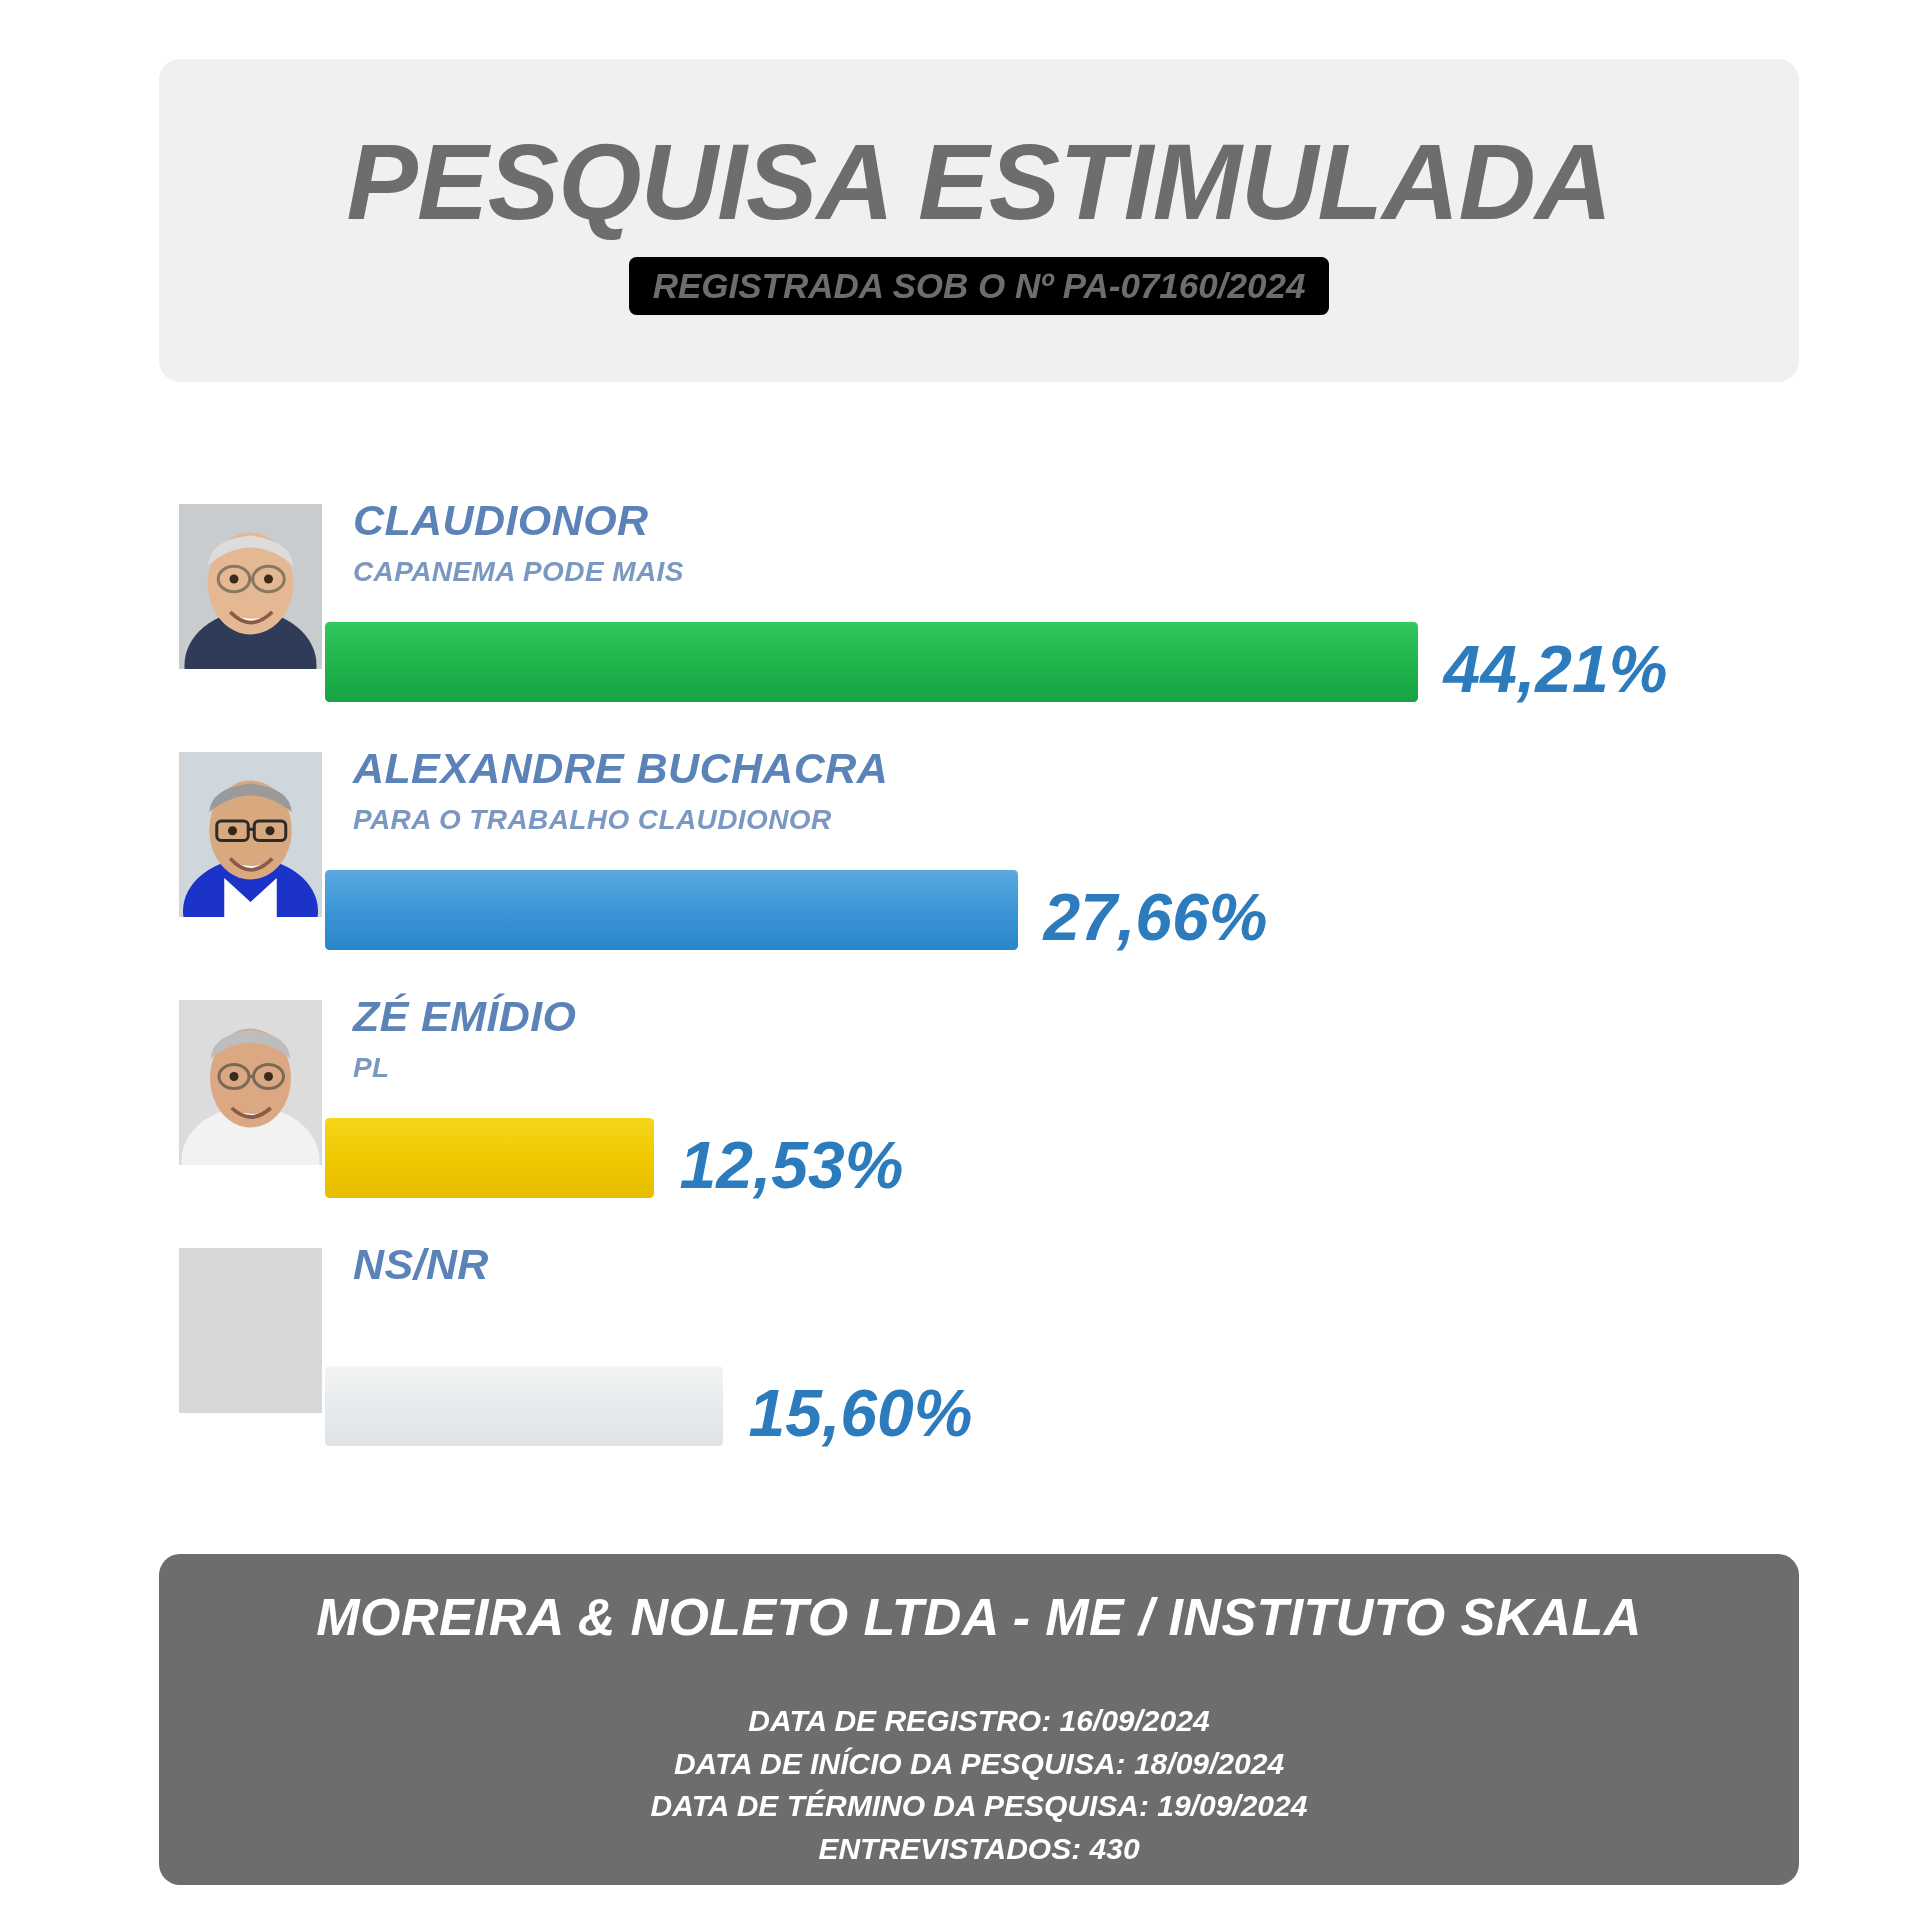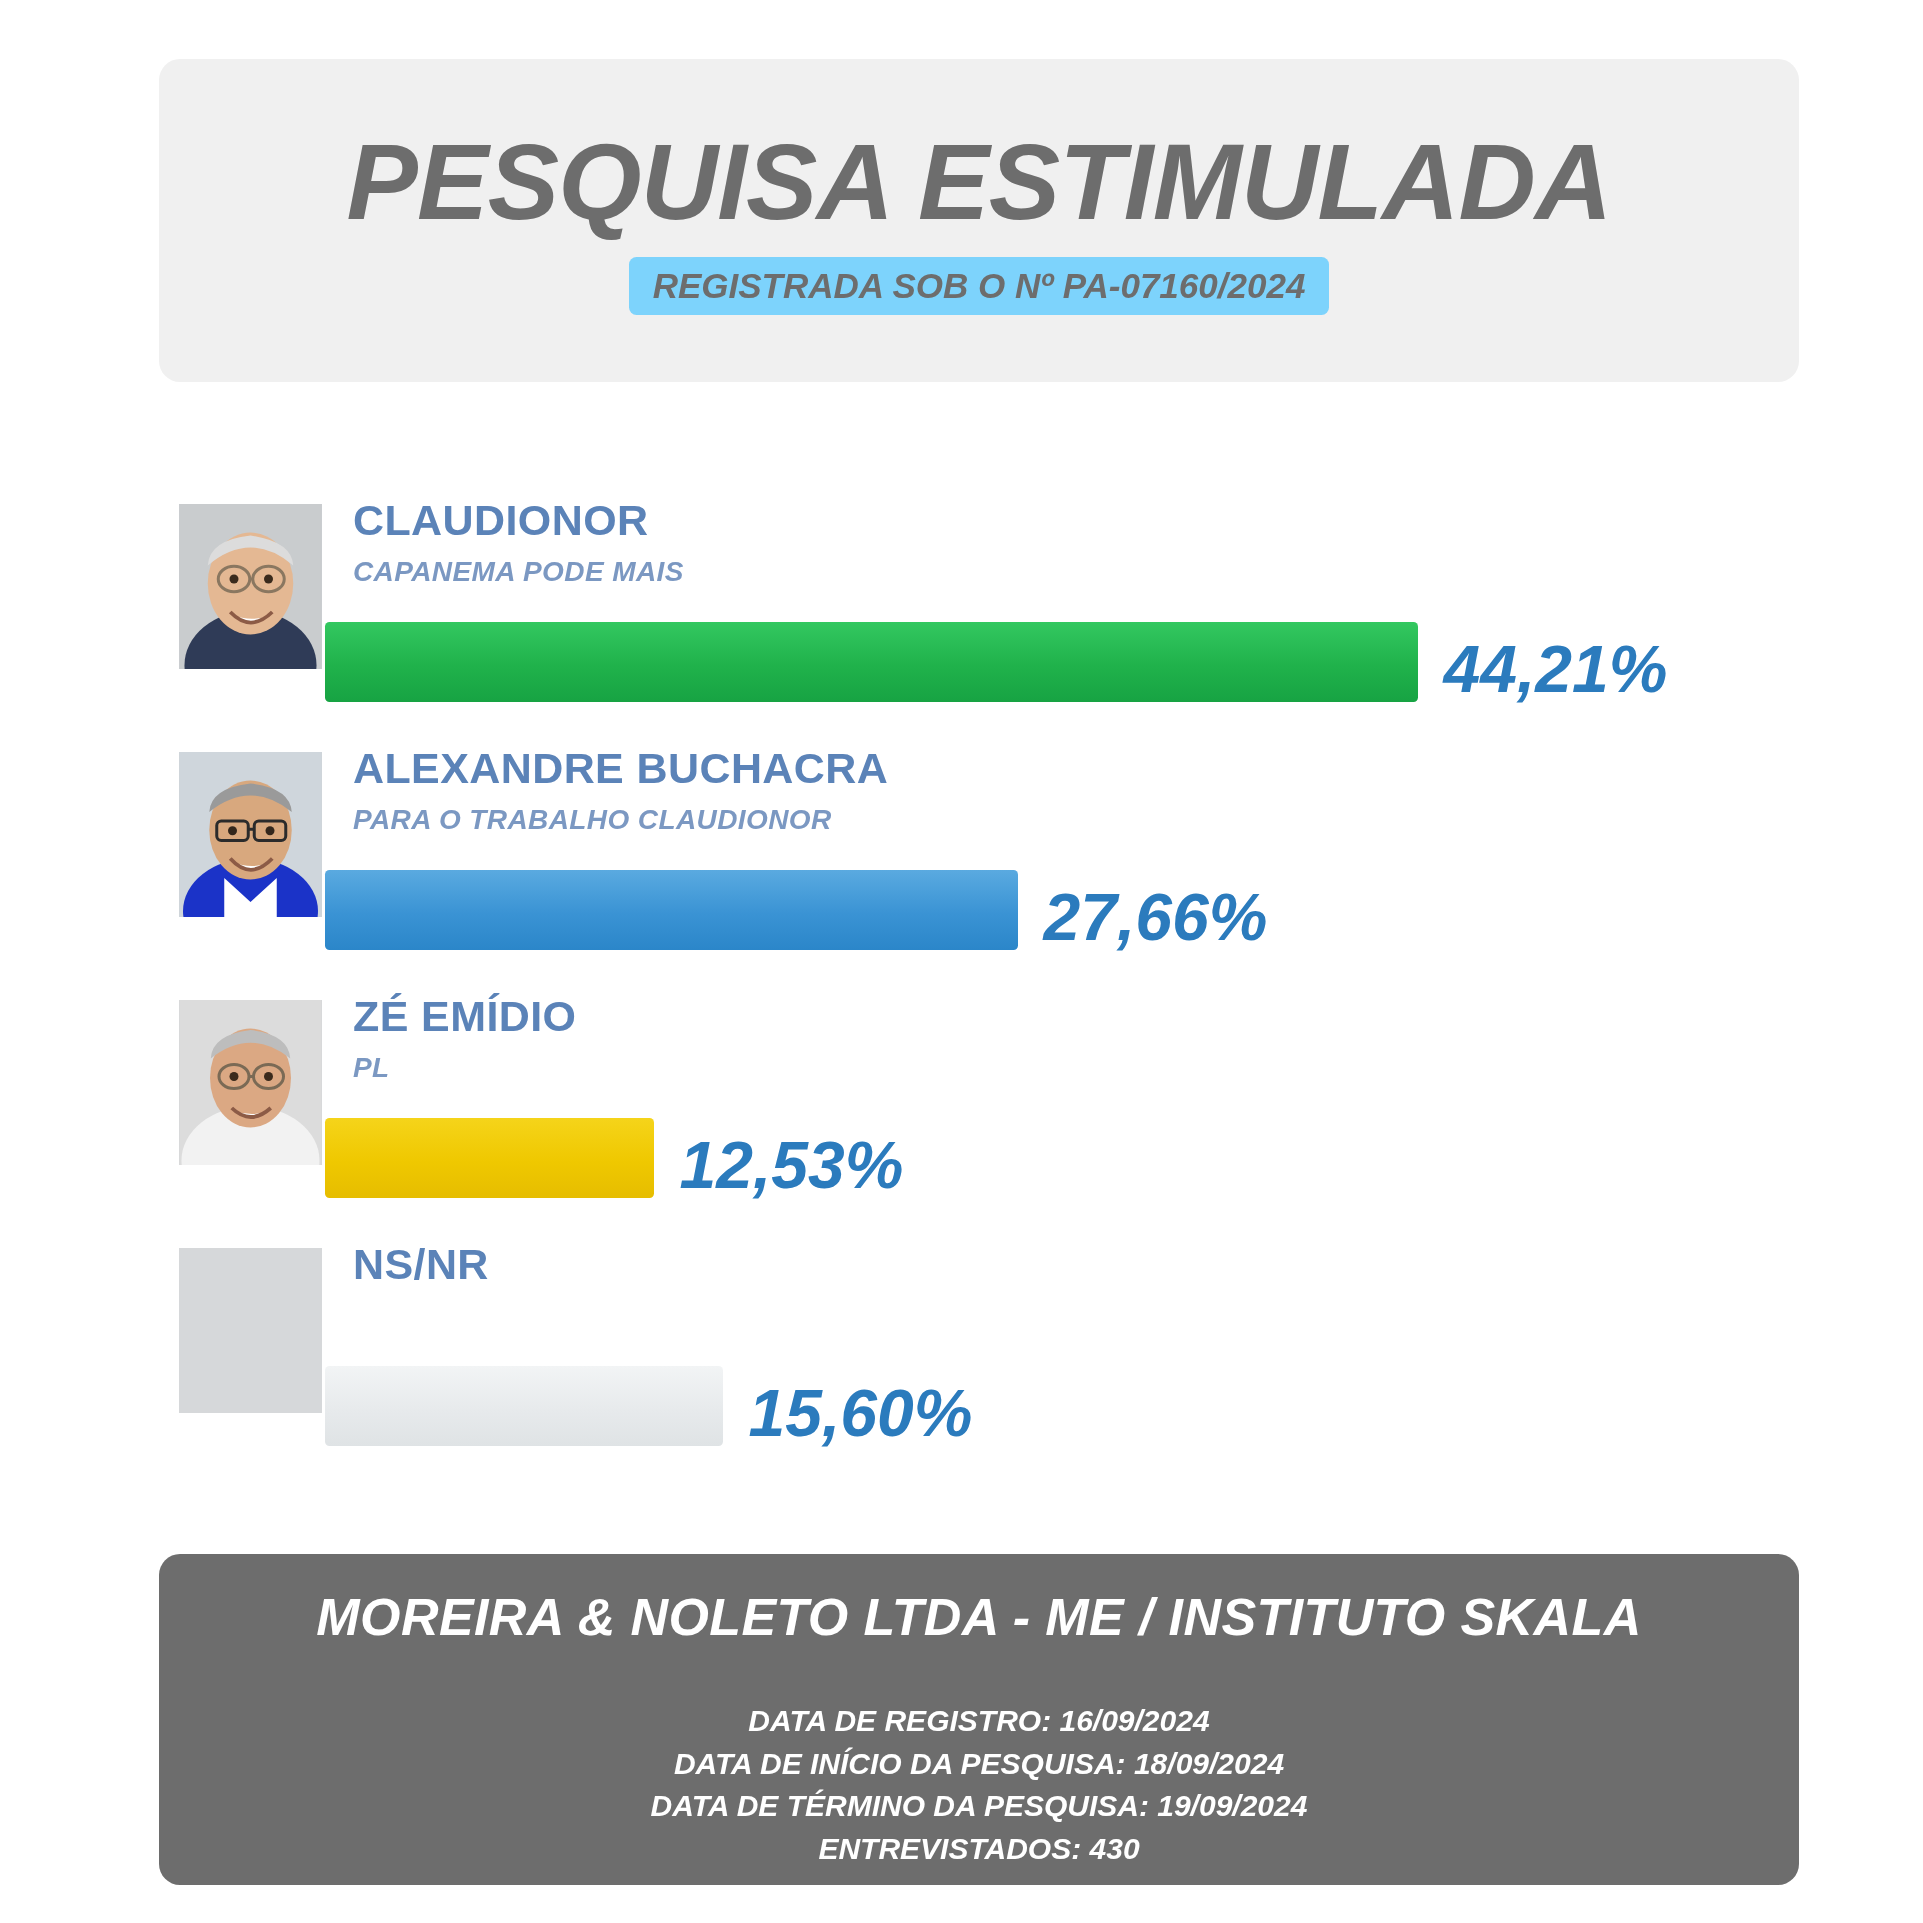"REGISTRADA SOB O Nº PA-07160/2024" .header-sub-wrap { background: #7dd3fc -> #000000 }
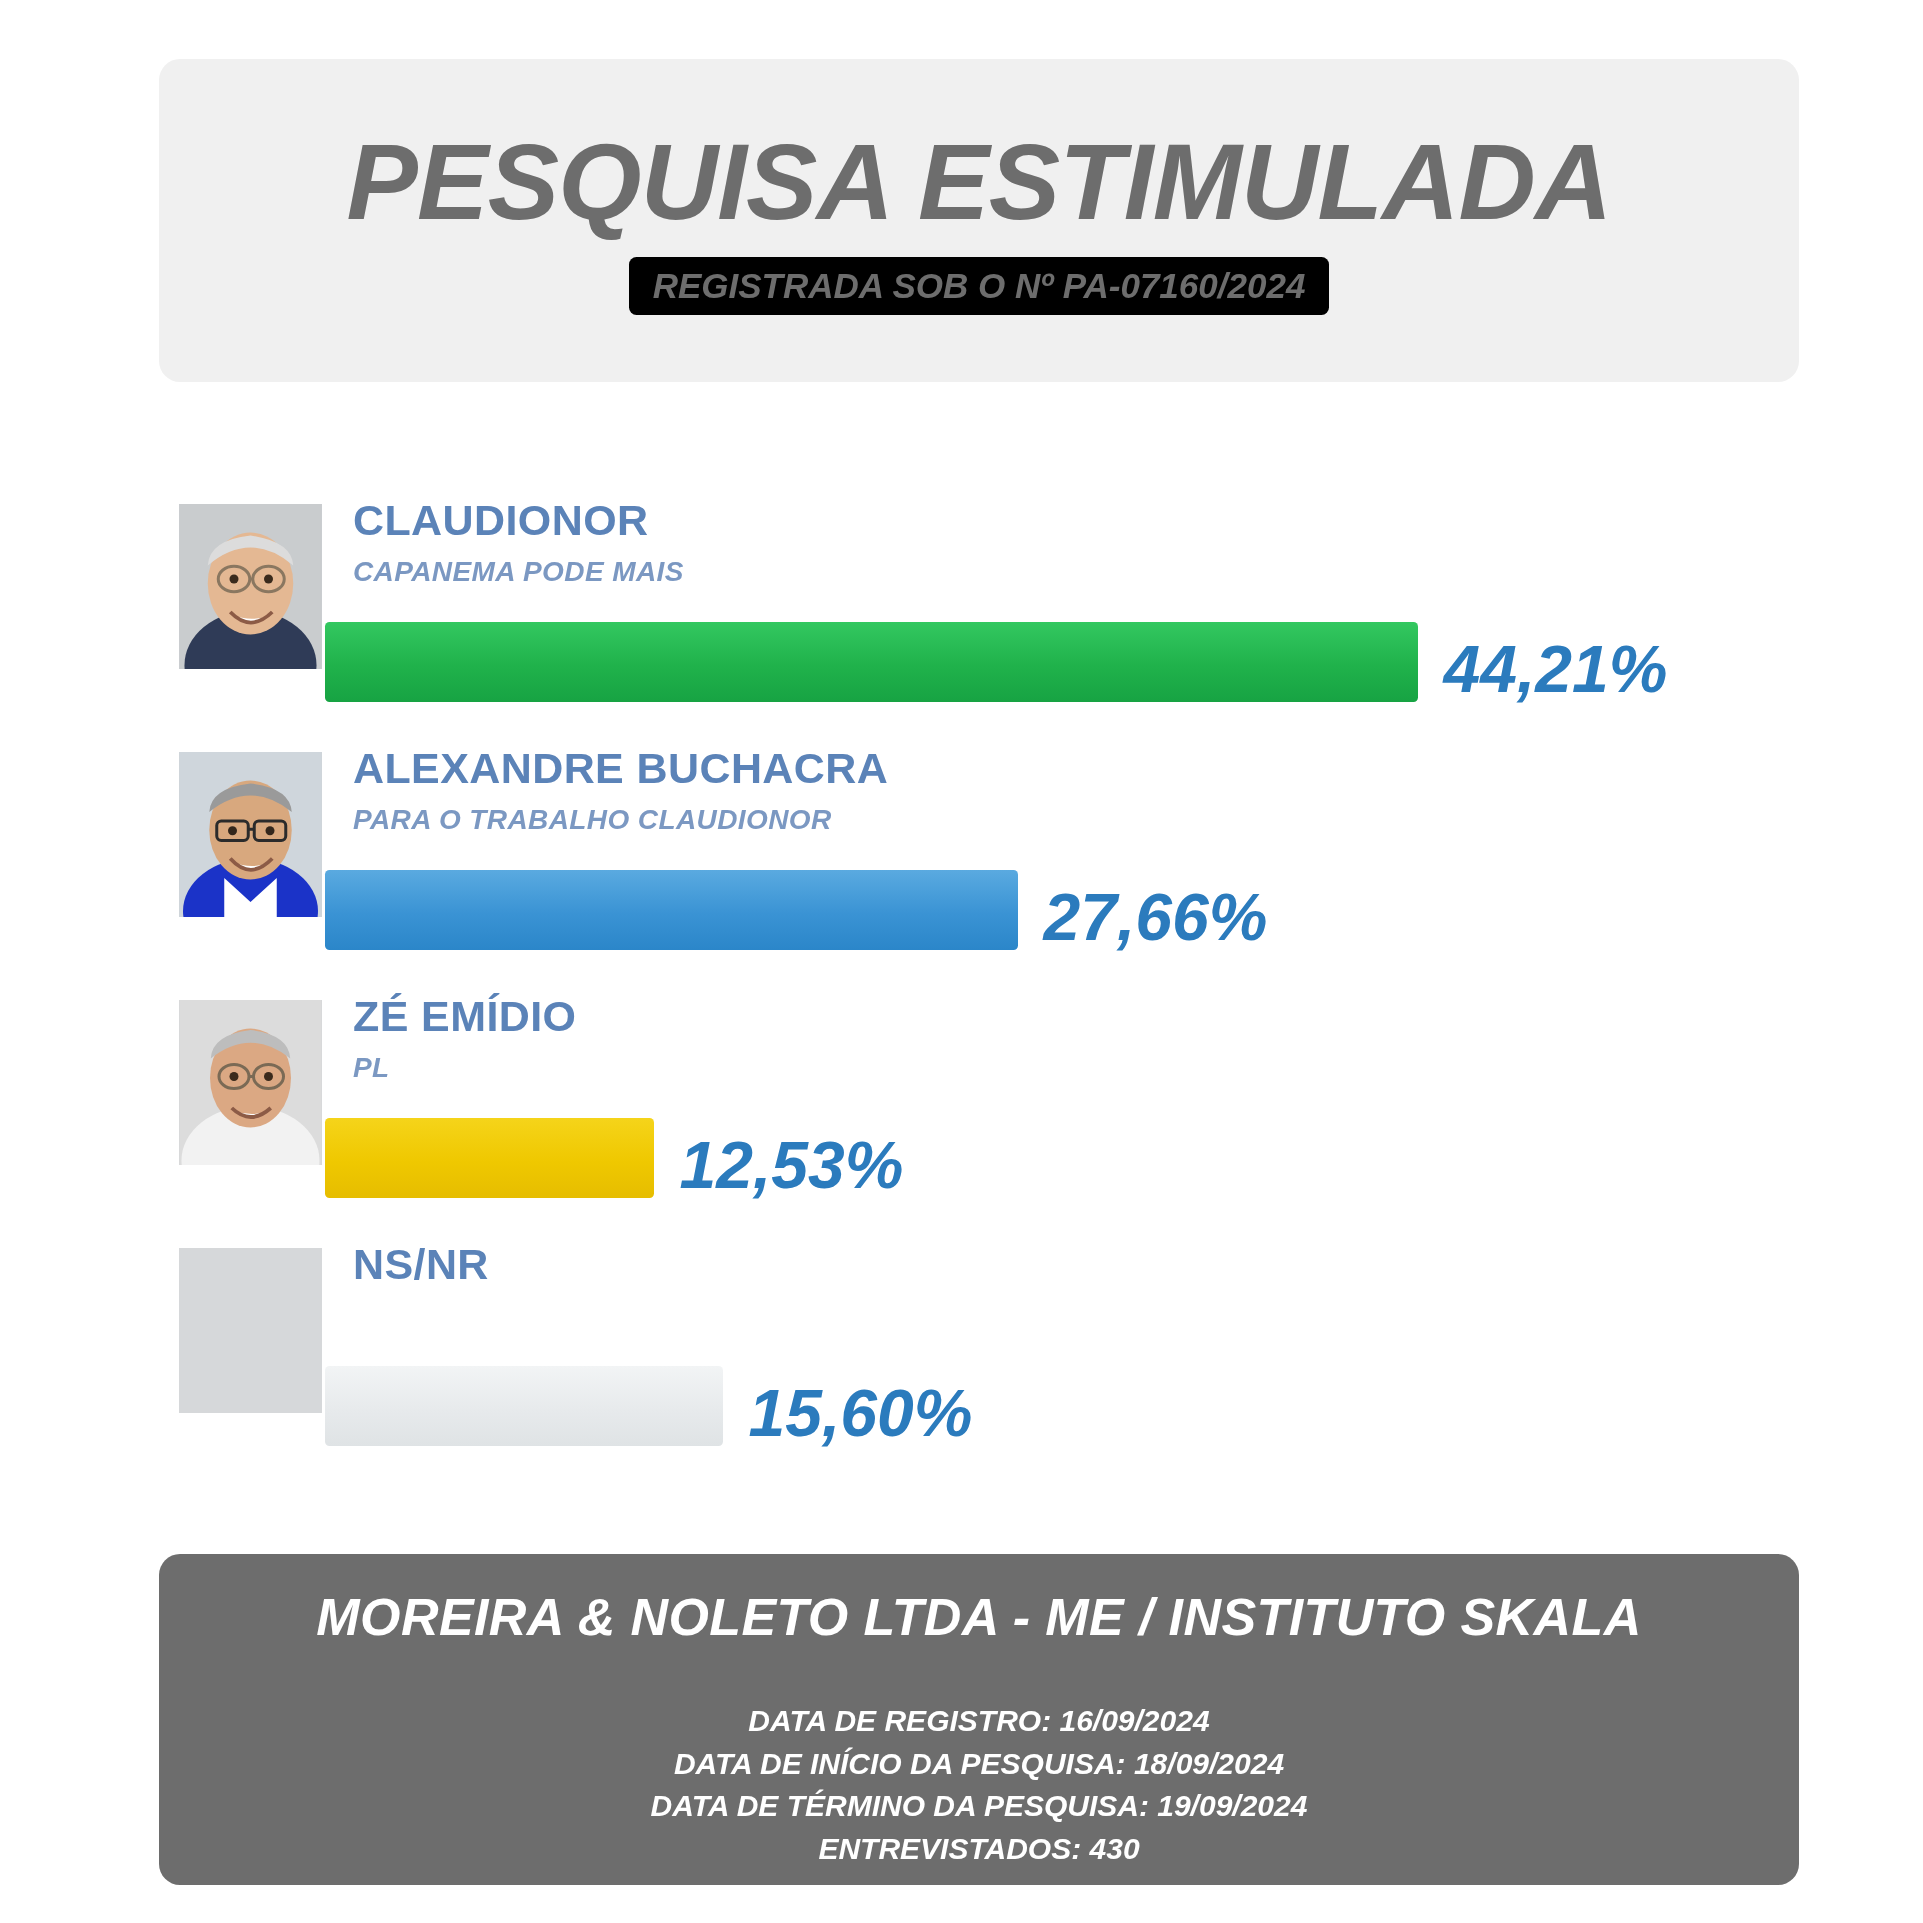"CLAUDIONOR" .cand-name { font-style: none -> italic }
